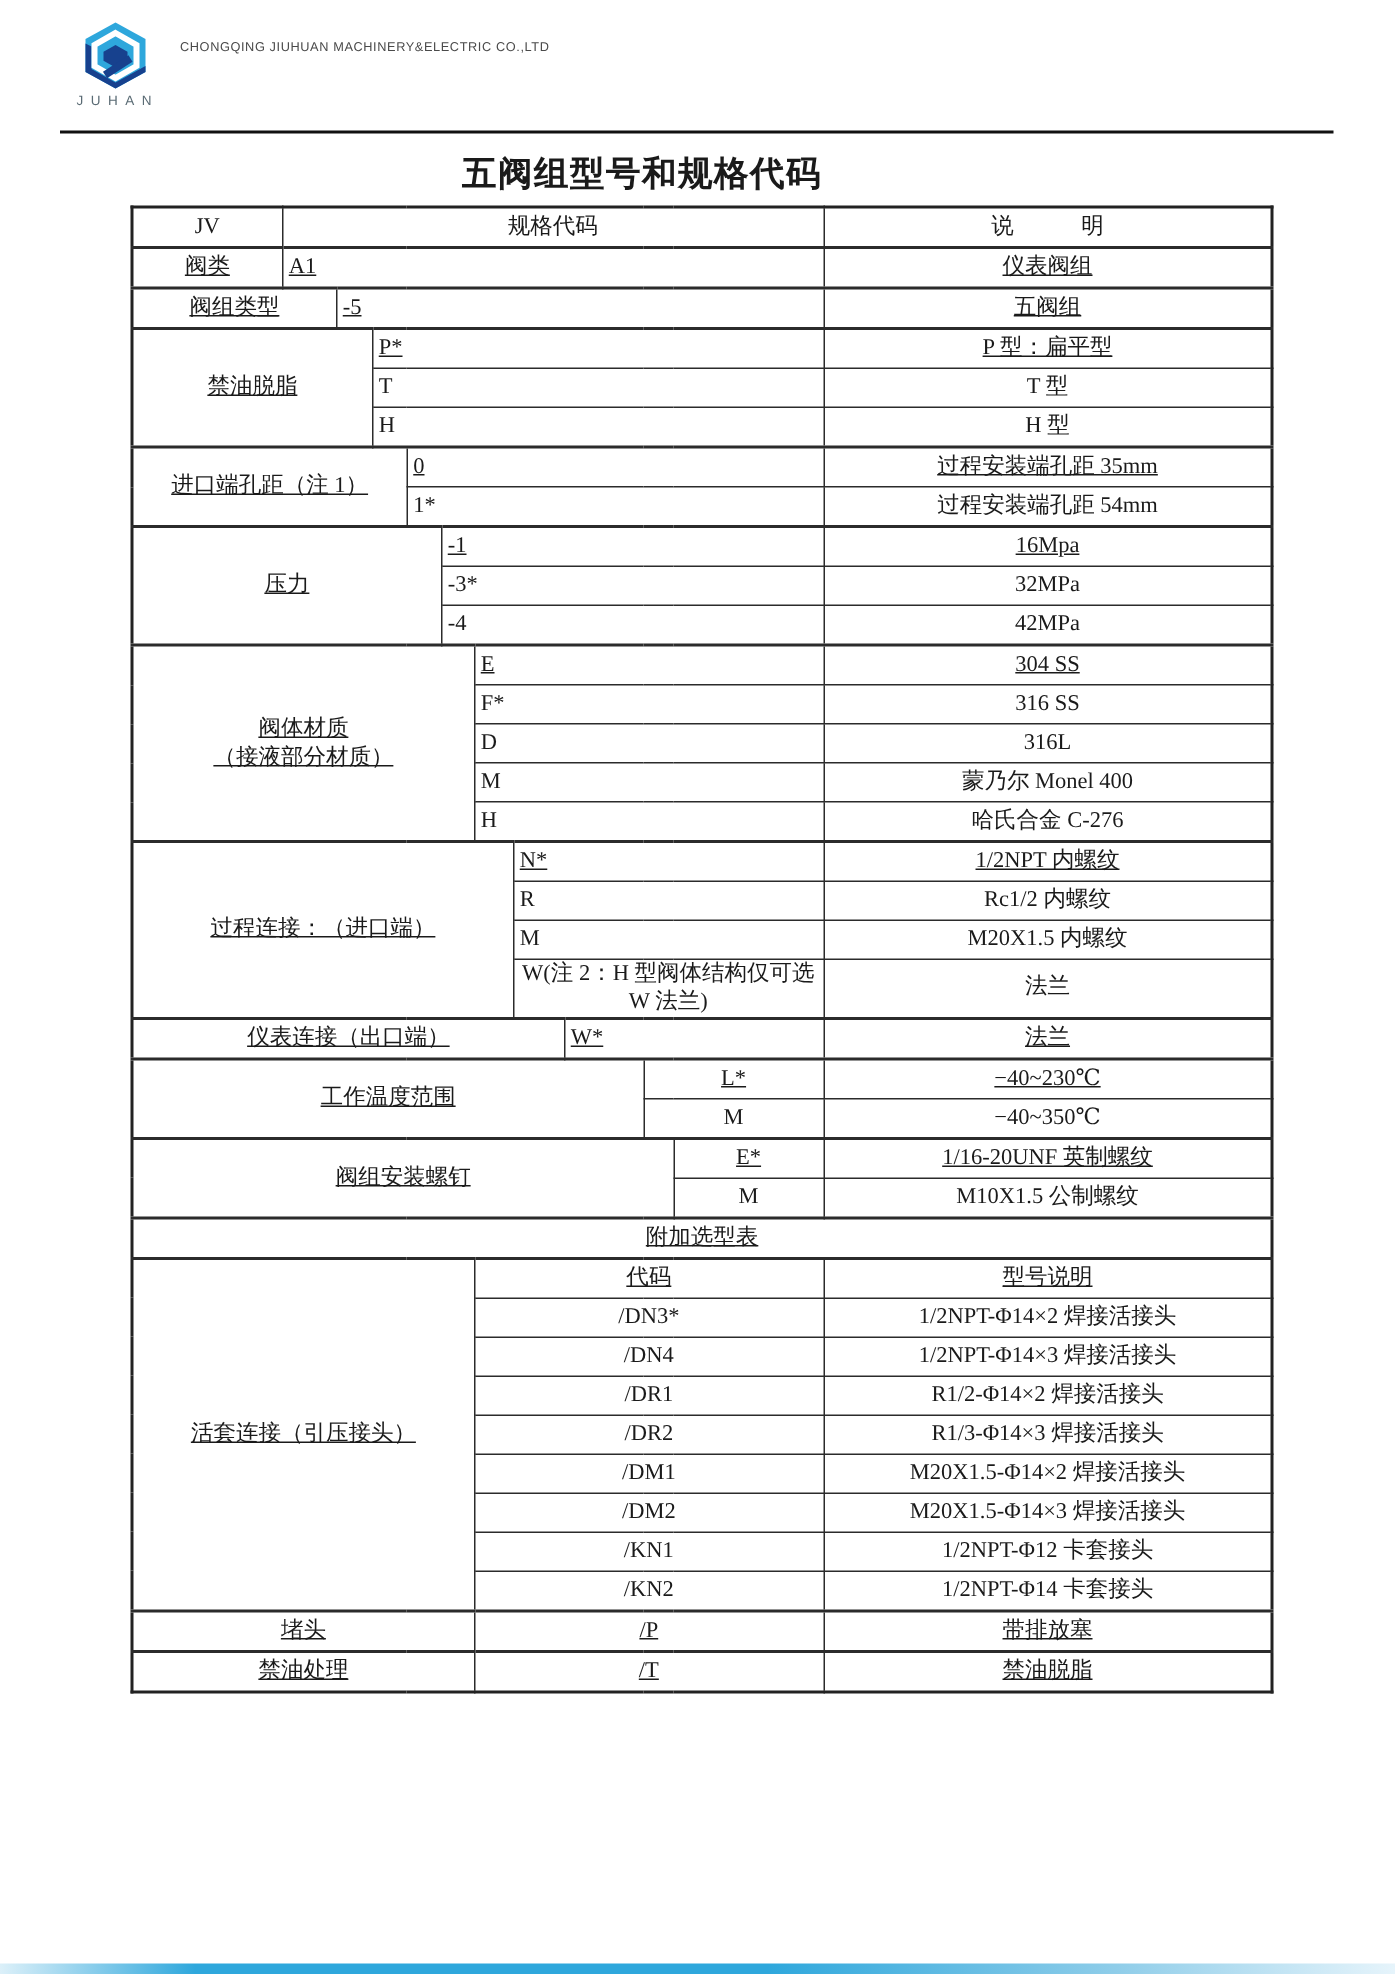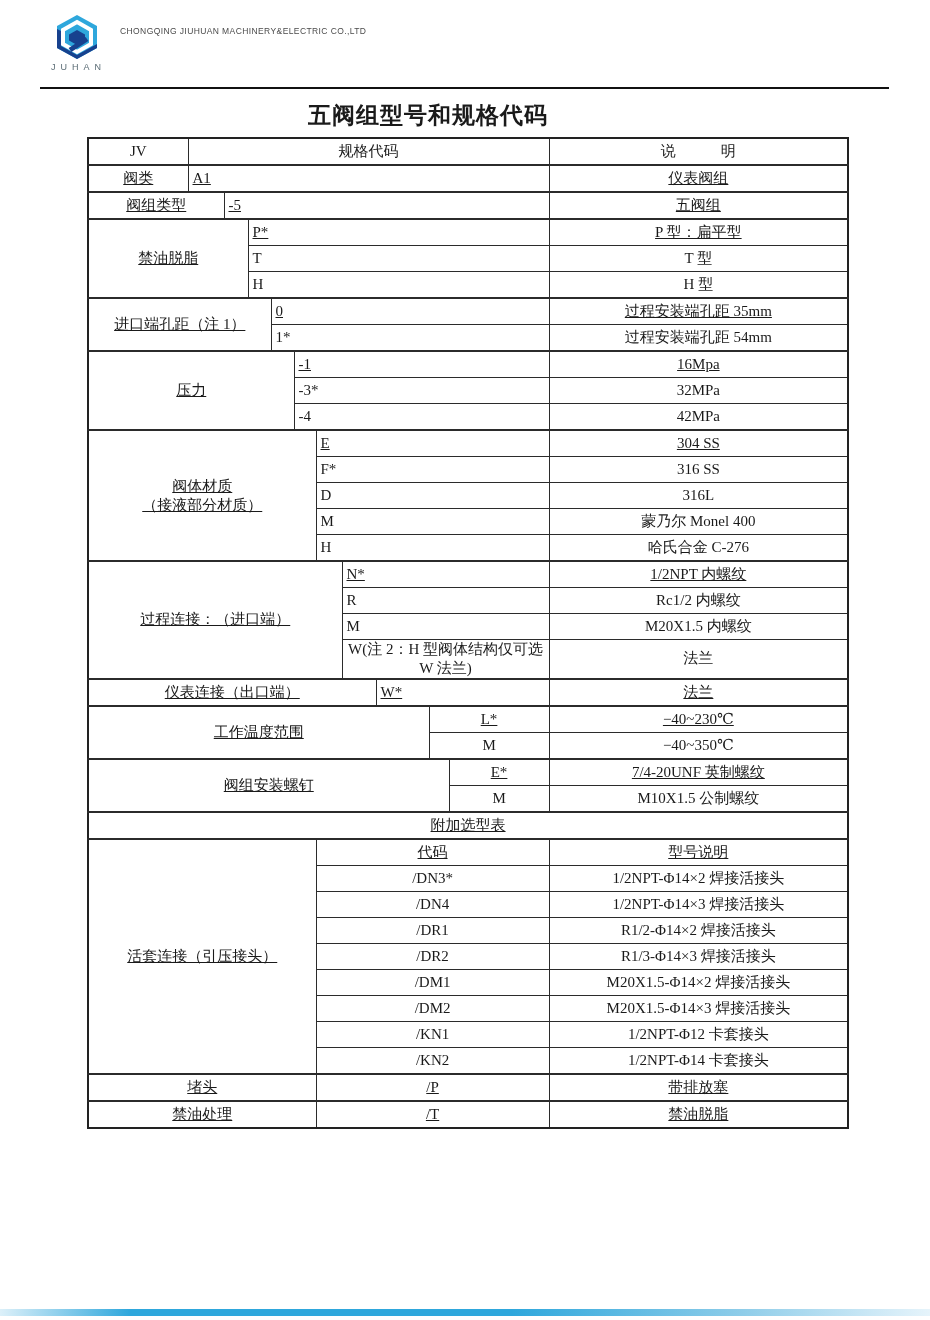"7/4-20UNF 英制螺纹" td.c { text: 7/4-20UNF -> 1/16-20UNF }
